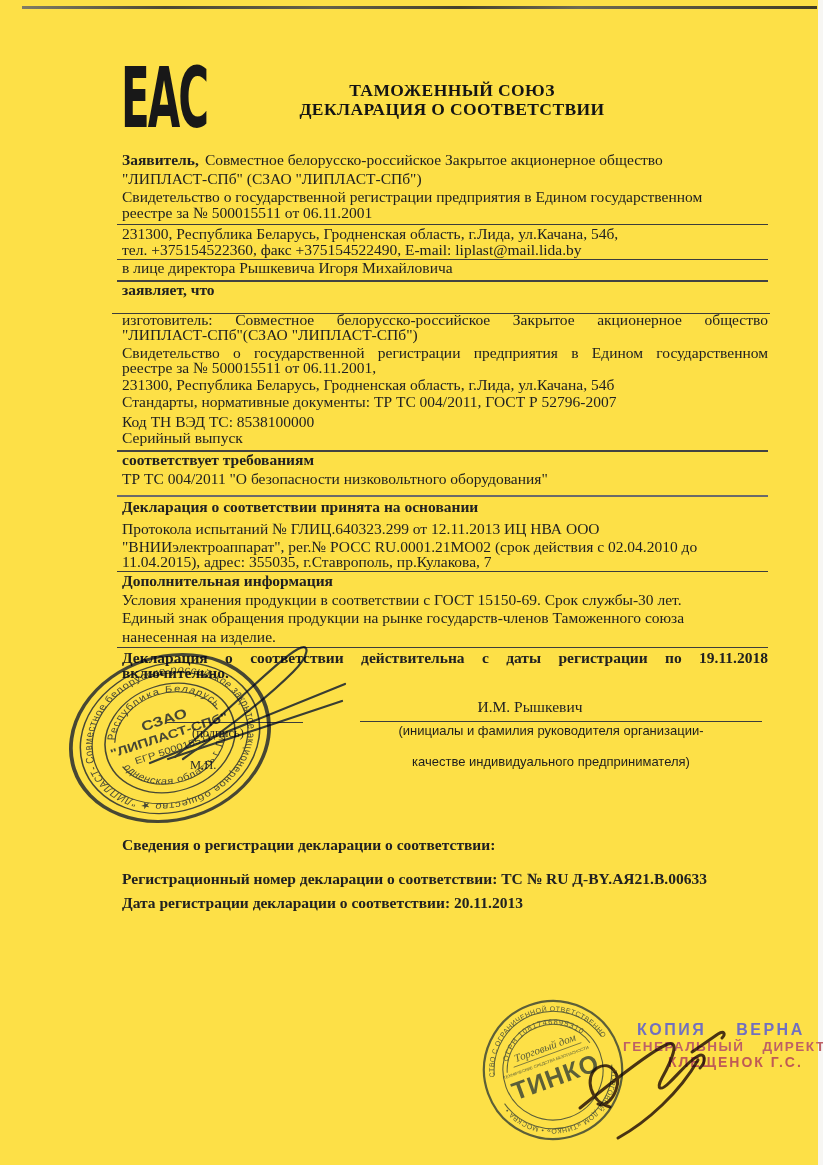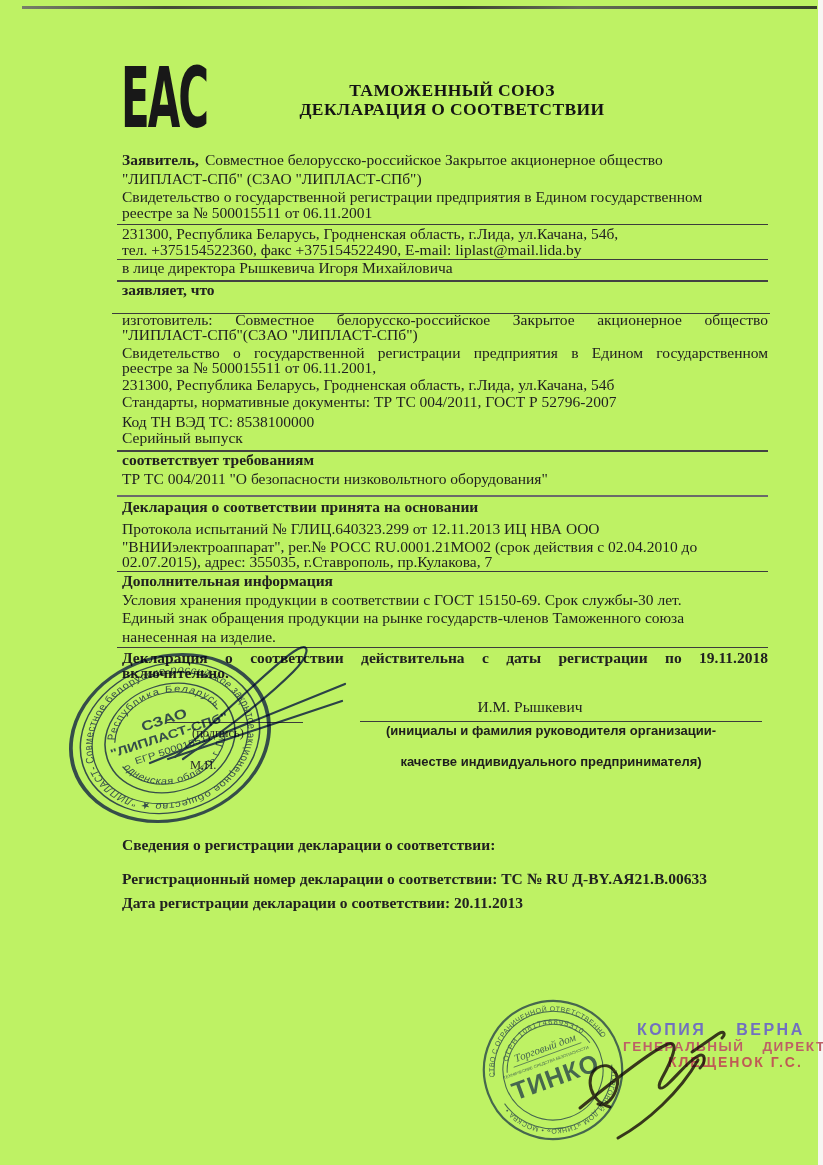"ЕАС" .page { background: #bef264 -> #fde047 }
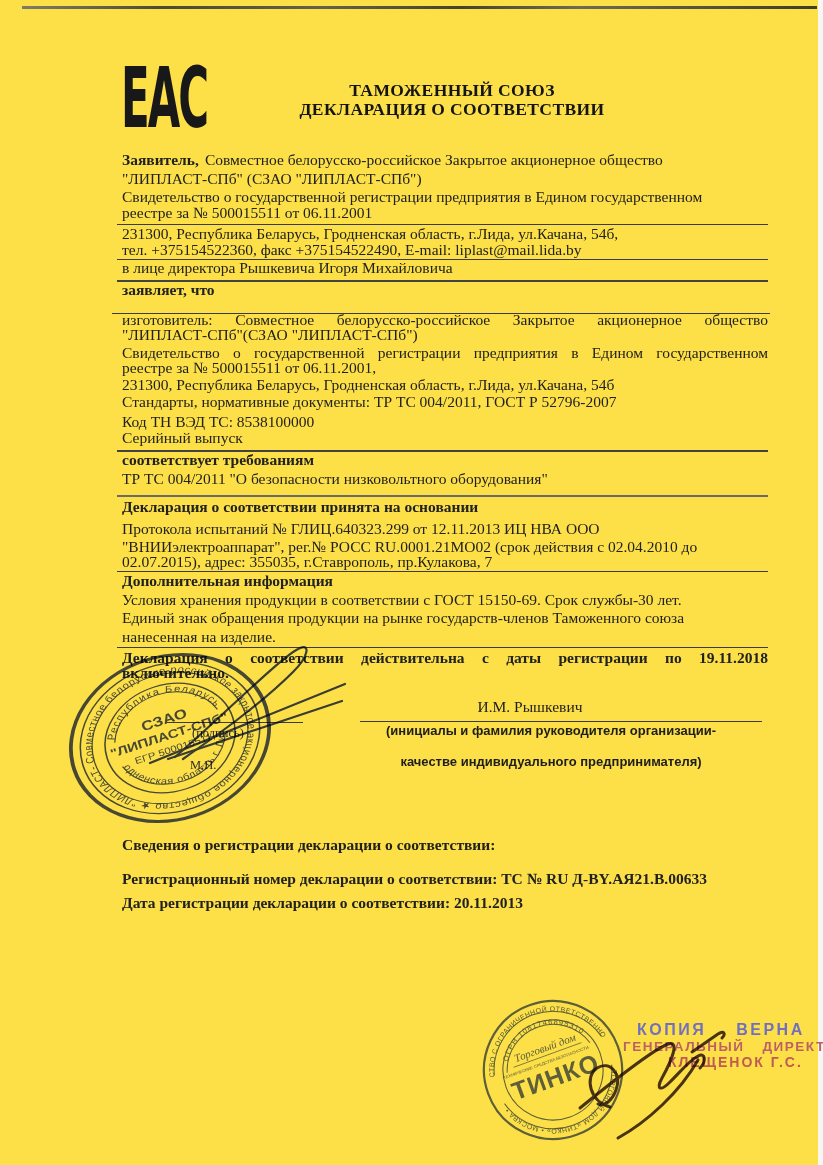"02.07.2015), адрес: 355035," div.ln { text: 02.07.2015 -> 11.04.2015 }
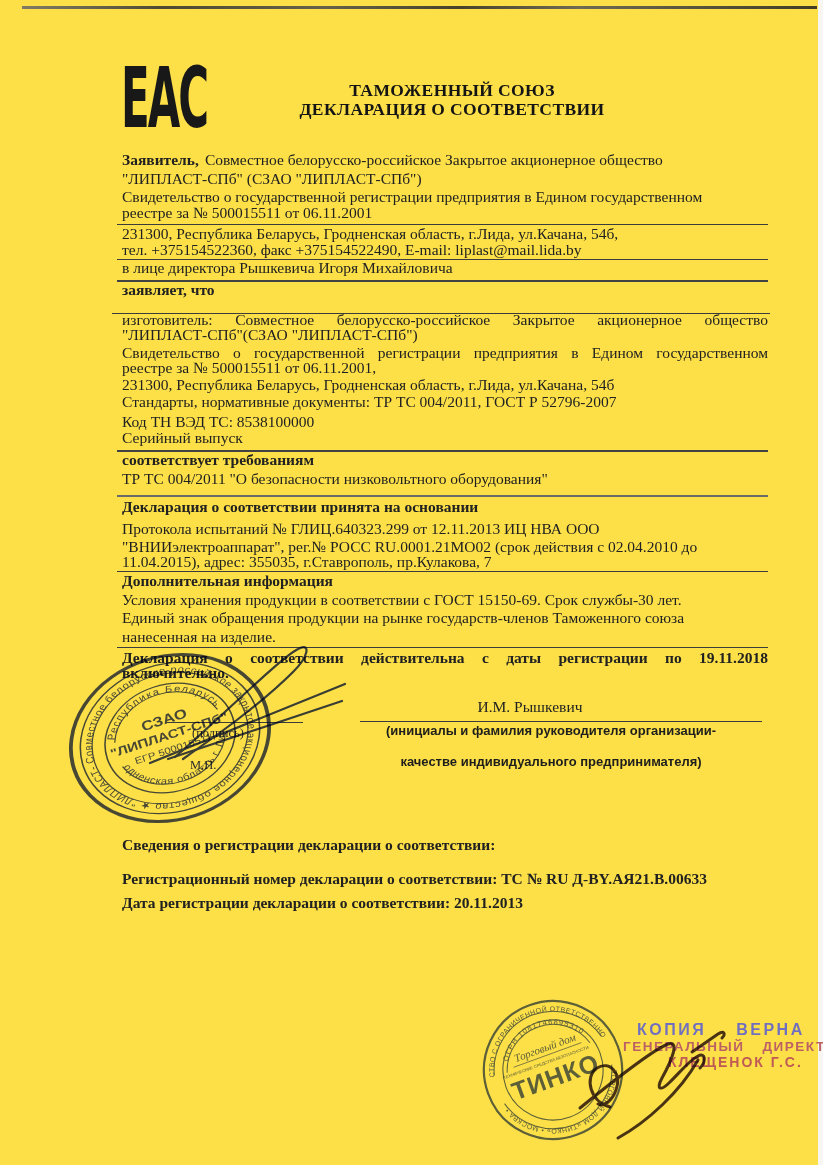"(инициалы и фамилия руководителя" .cap { font-weight: bold -> none }
